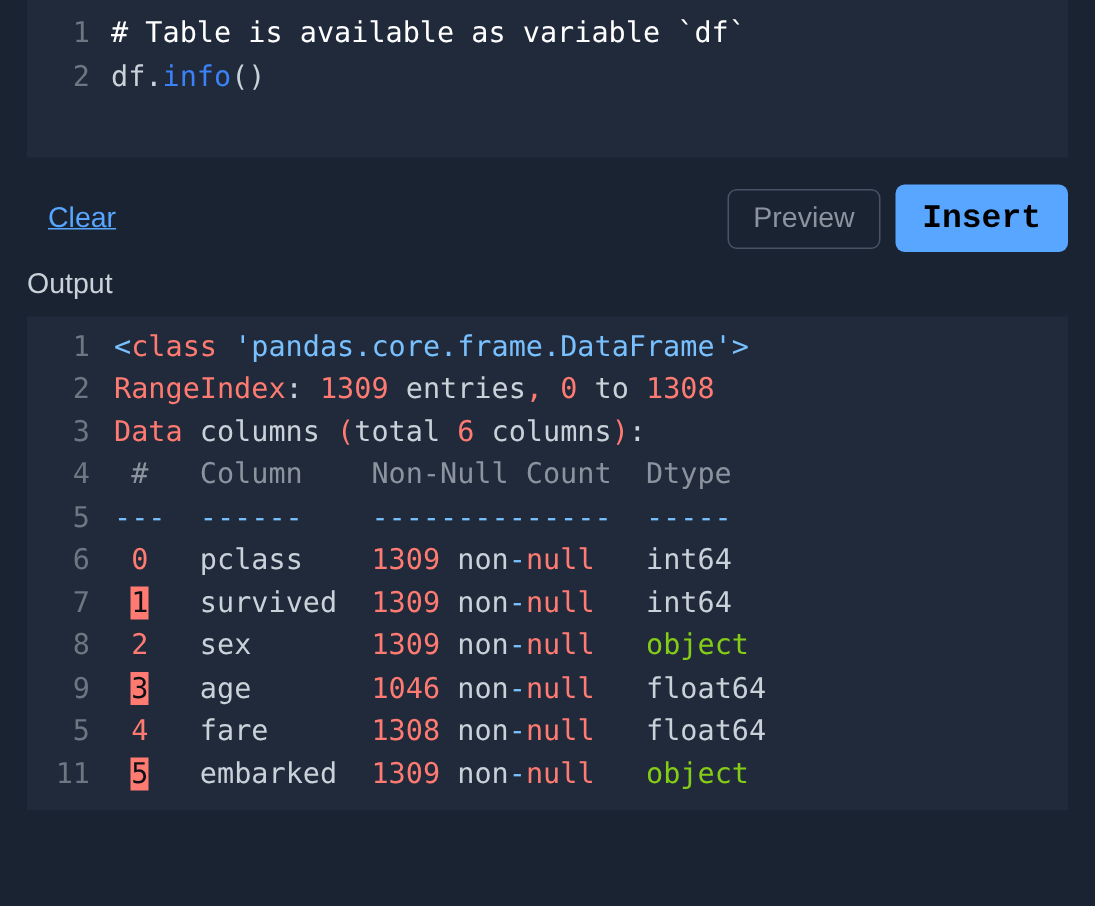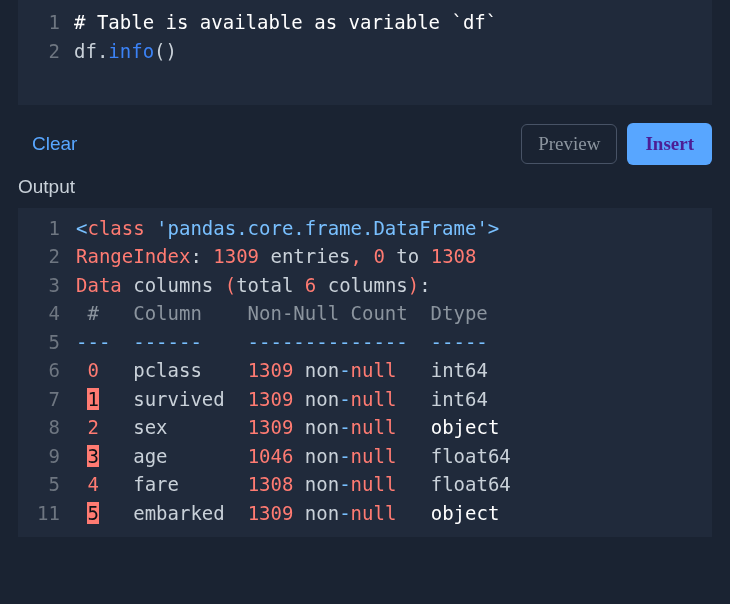"Clear" .clear-btn { text-decoration: none -> underline }
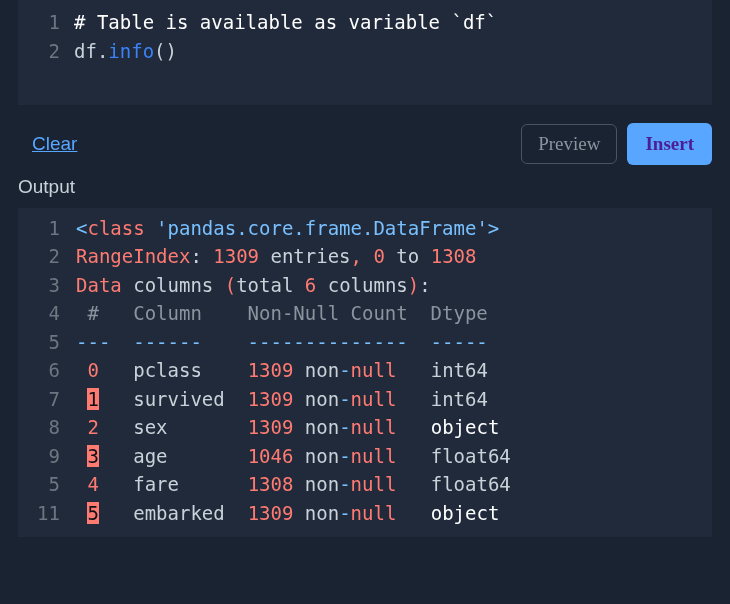"Preview" .preview-btn { font-family: Liberation Serif, serif -> Liberation Sans, sans-serif }
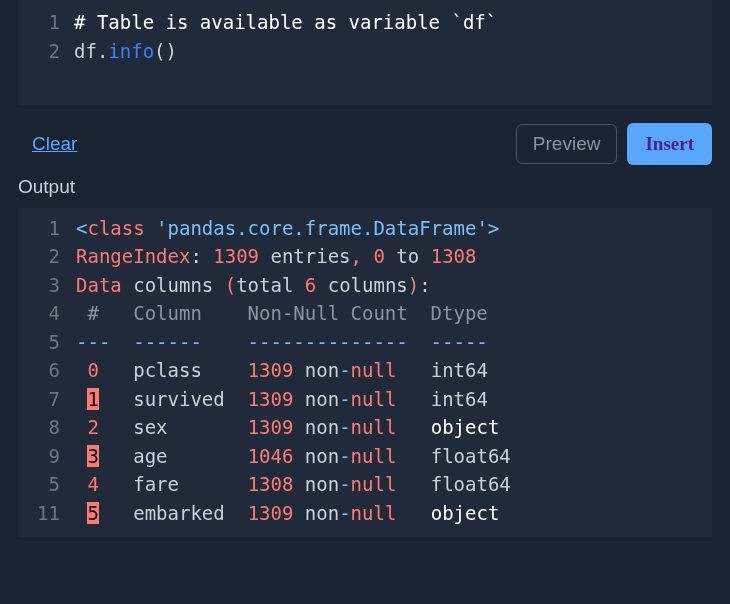"Insert" .insert-btn { color: #4c1d95 -> #000000; font-family: Liberation Serif, serif -> Liberation Mono, monospace; font-size: 19px -> 22px }
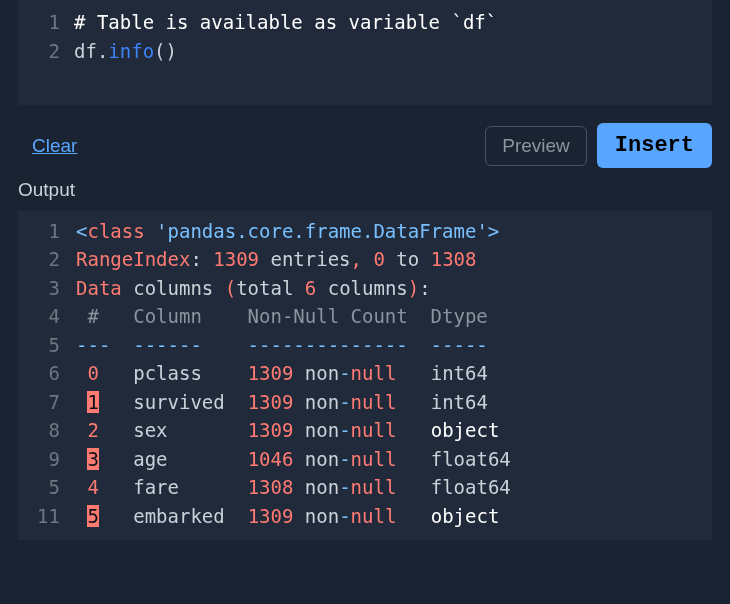"object" .c-yellow { color: #ffffff -> #84cc16 }
